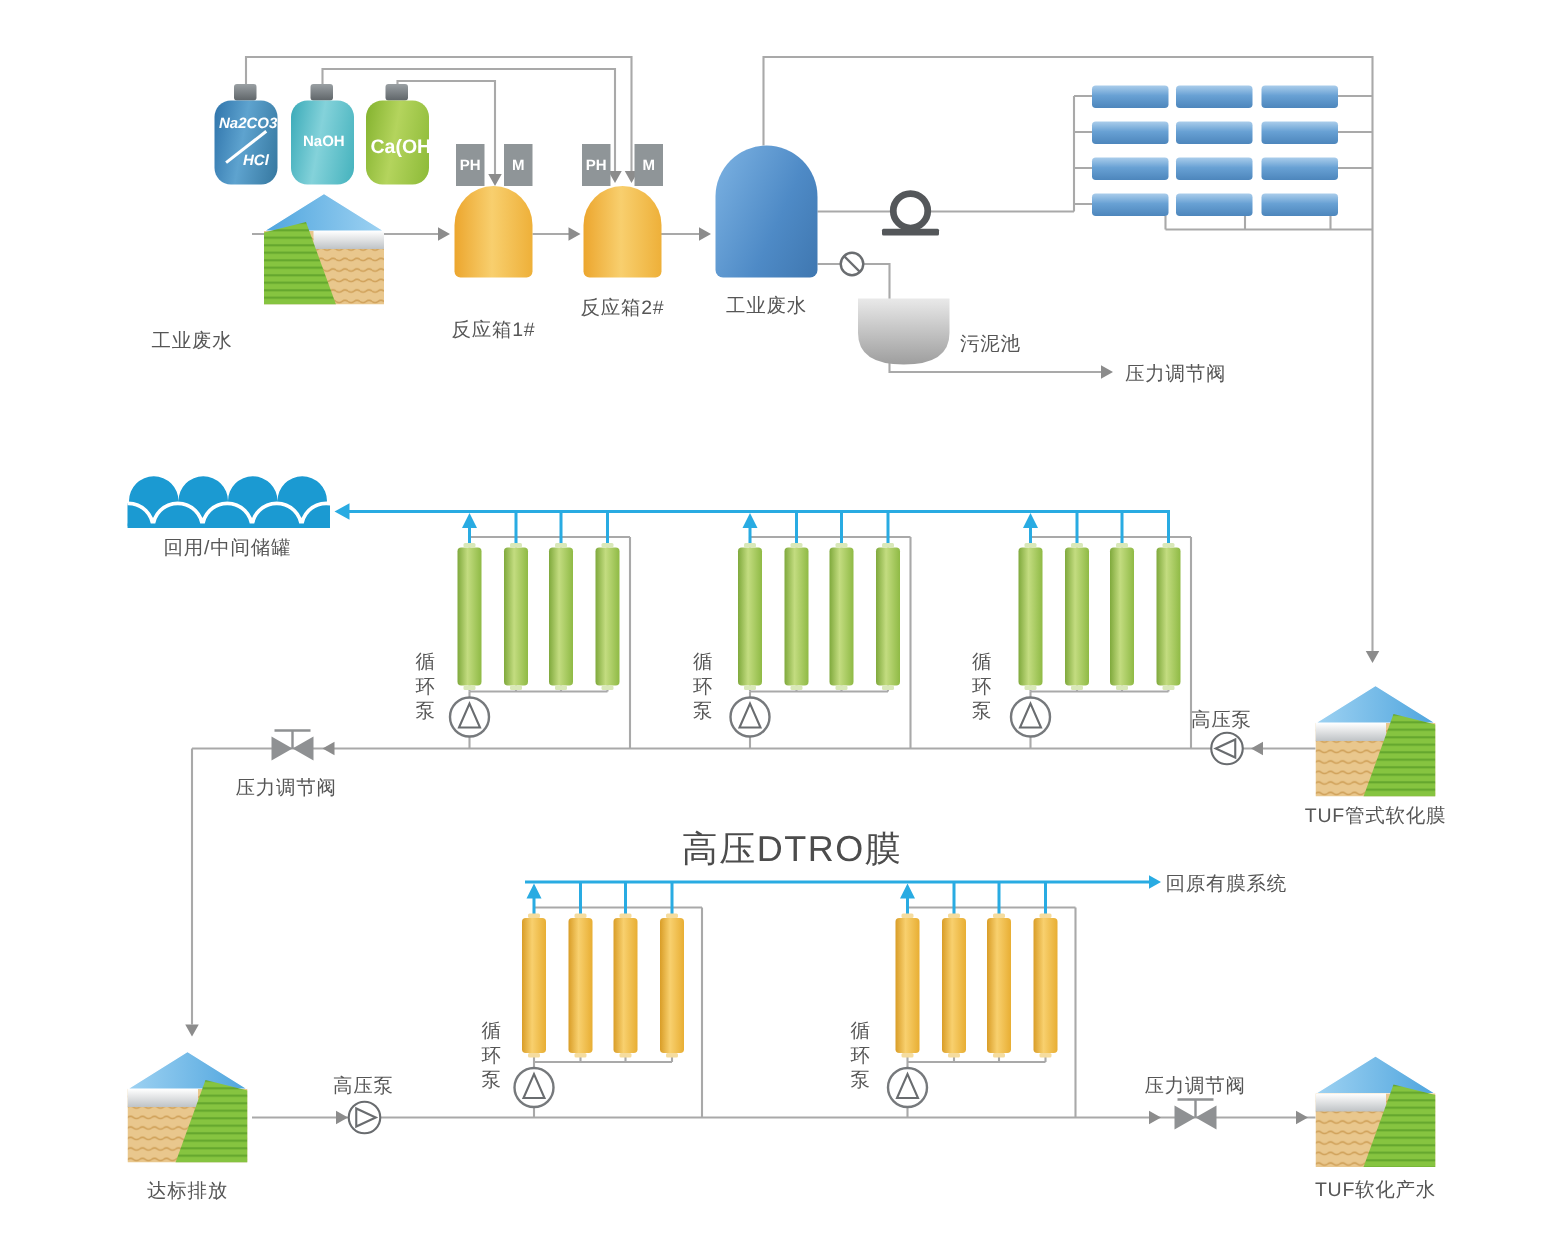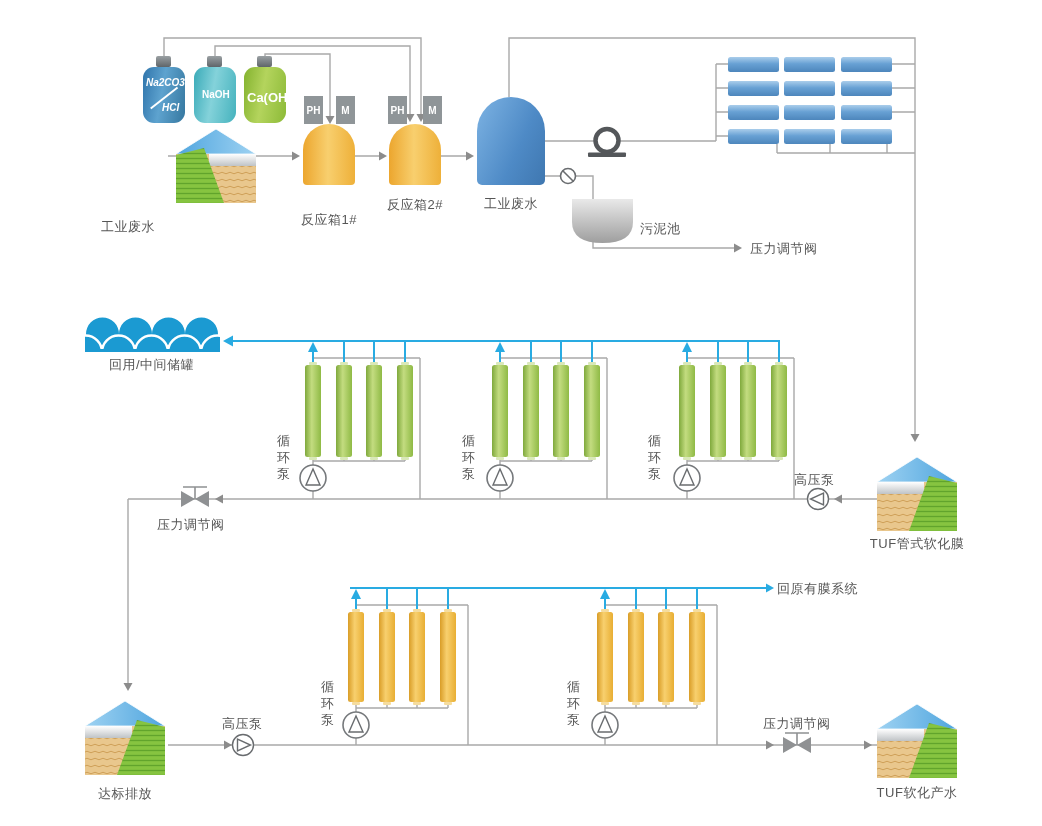"高压DTRO膜" div.lbl { html: none -> <div>高压DTRO膜</div> }
